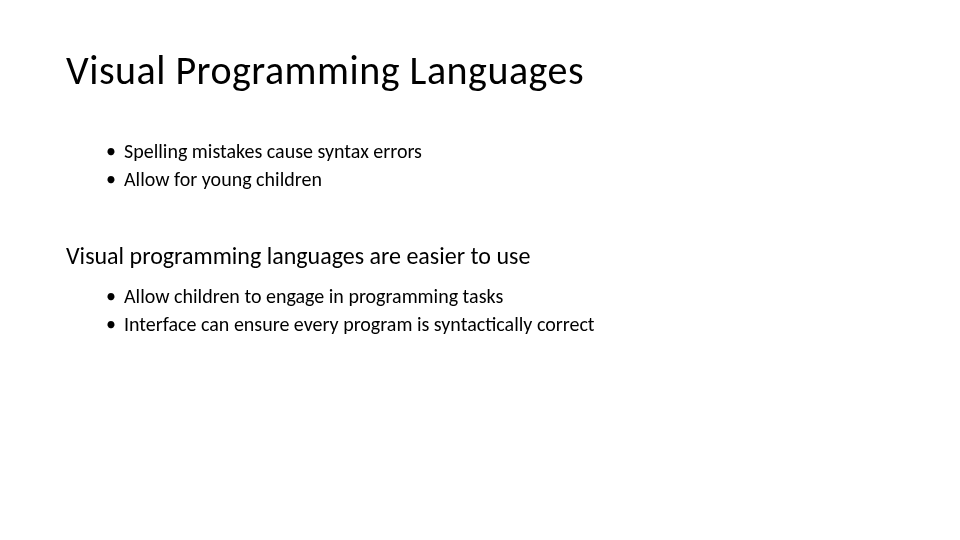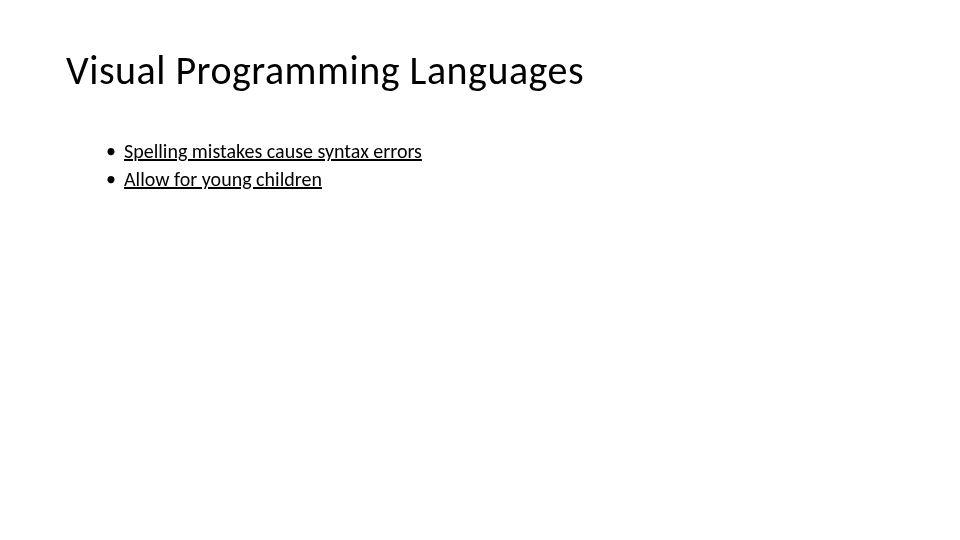"Spelling mistakes cause syntax errors" .bullet-item { text-decoration: underline -> none }
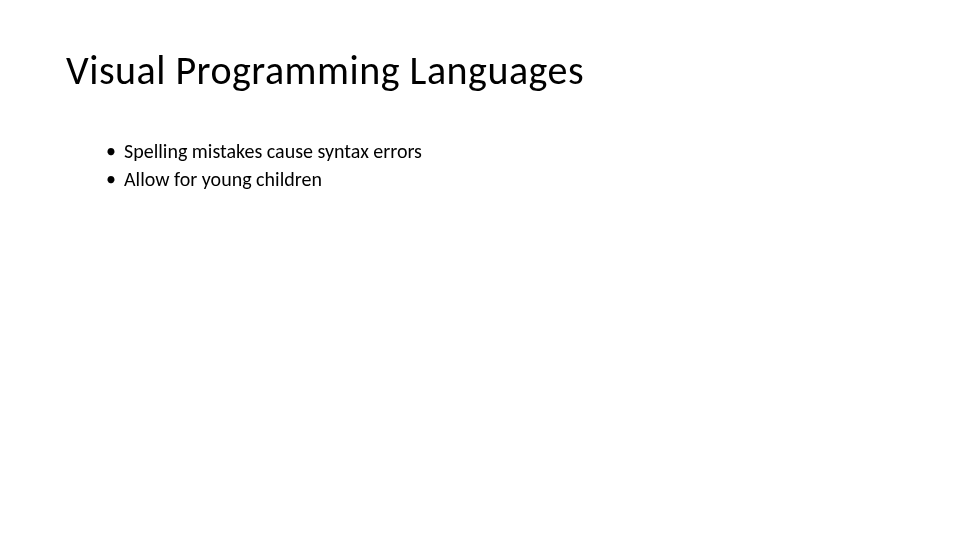"Visual programming languages are easier" div.section-heading { html: none -> <div>Visual programming languages are easier to use</div> }
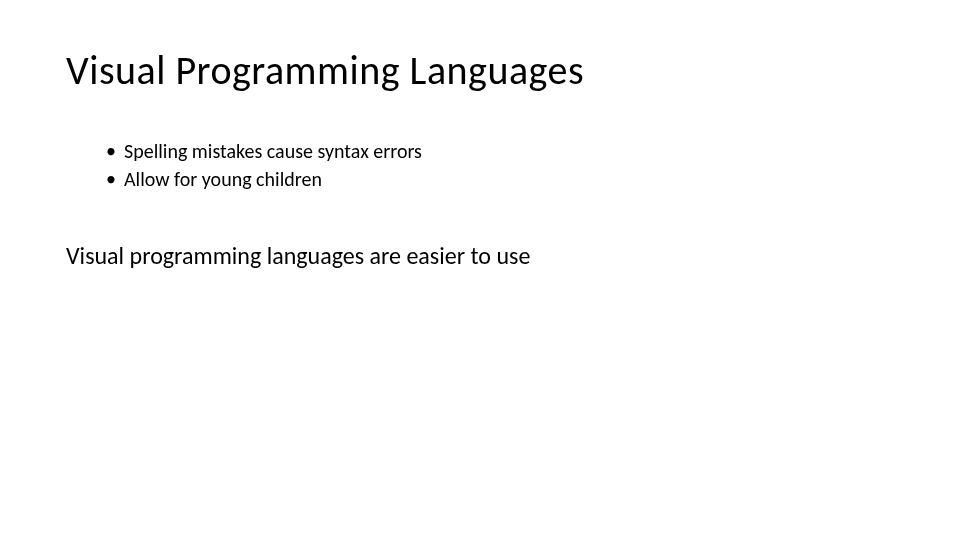"Allow children to engage in" ul.bullet-list { html: none -> <ul> <li>Allow children to engage in programming tasks</li> <li>Interface can ensure every program is syntactically correct</li> </ul> }
